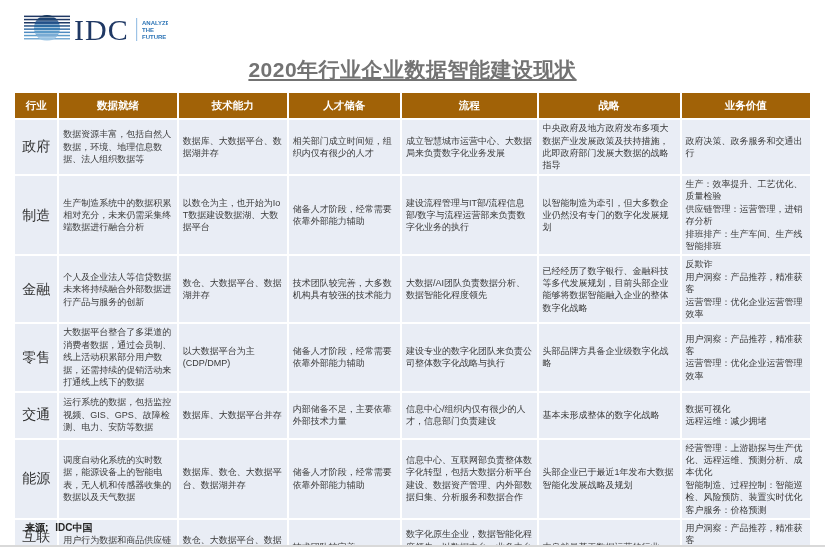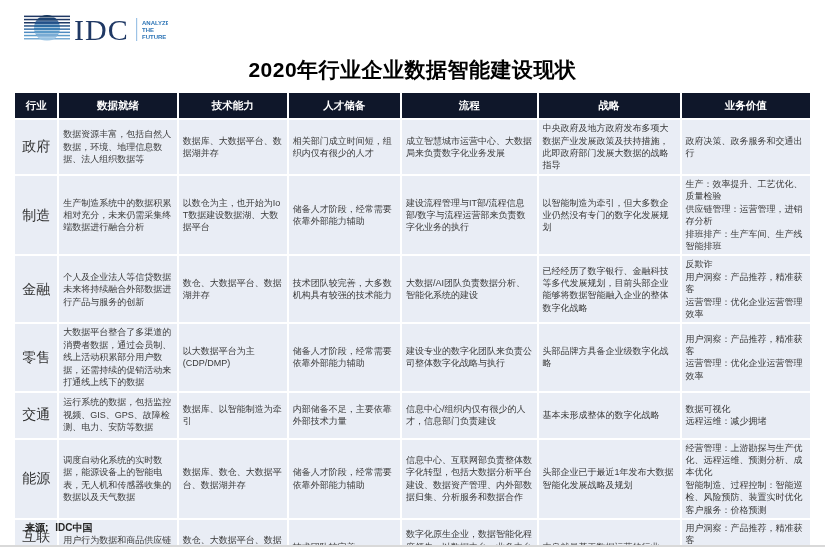"2020年行业企业数据智能建设现状" .page-title { color: #000000 -> #737373; text-decoration: none -> underline }
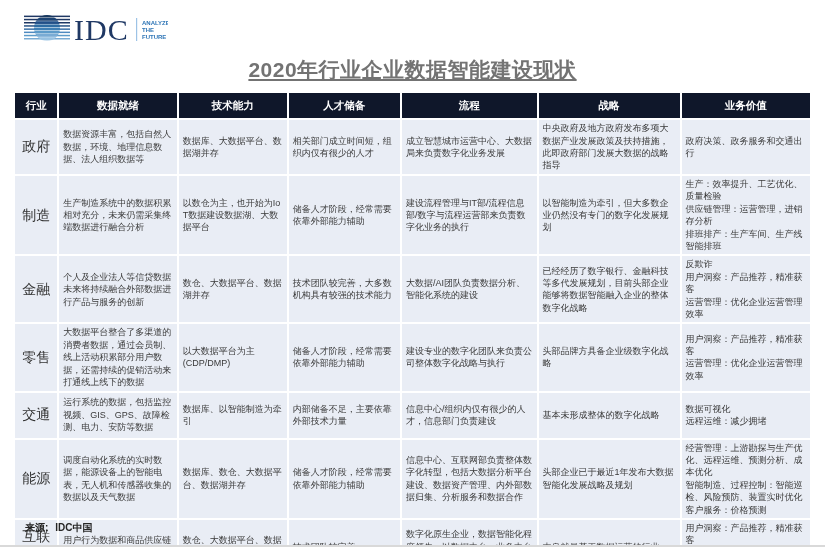"行业" table.matrix thead th { background: #0f172a -> #a16207 }
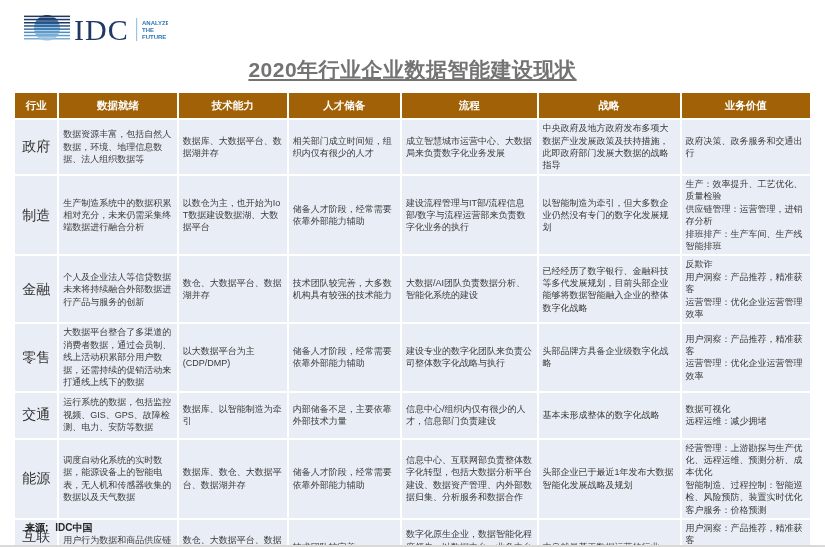"大数据/AI团队负责数据分析、智能化系统的建设" td { text: 智能化系统的建设 -> 数据智能化程度领先 }
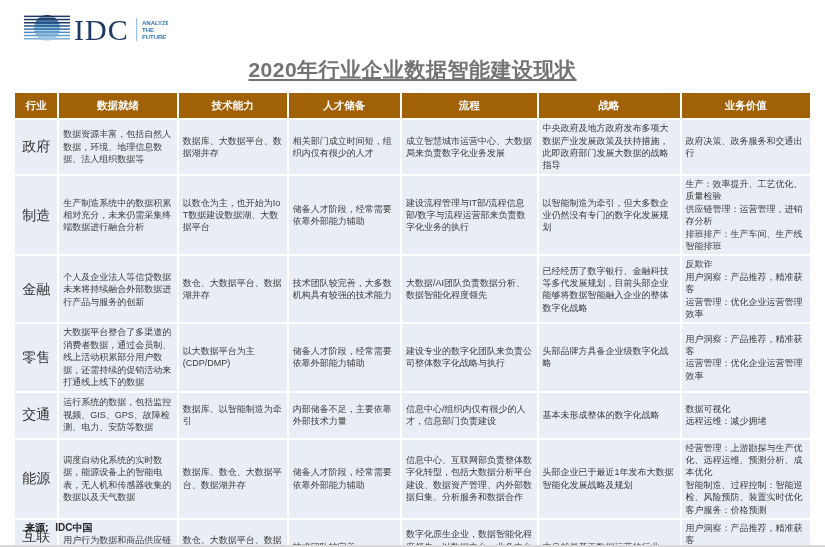"数据库、以智能制造为牵引" td { text: 以智能制造为牵引 -> 大数据平台并存 }
